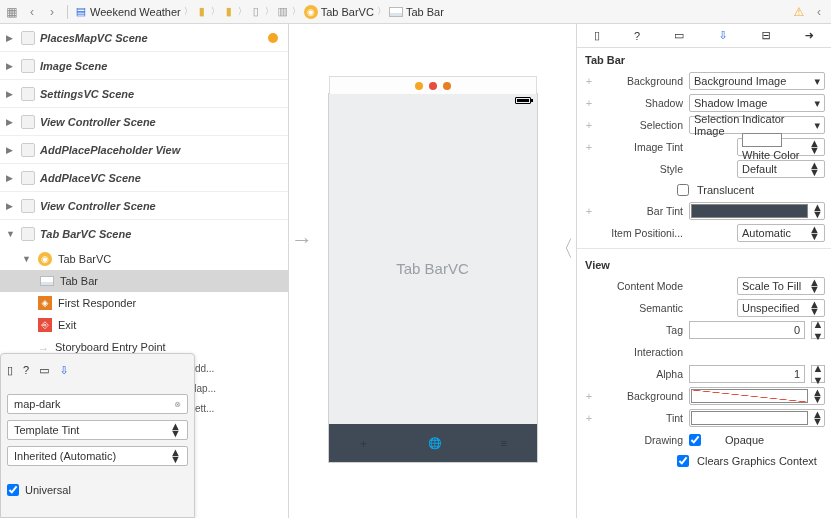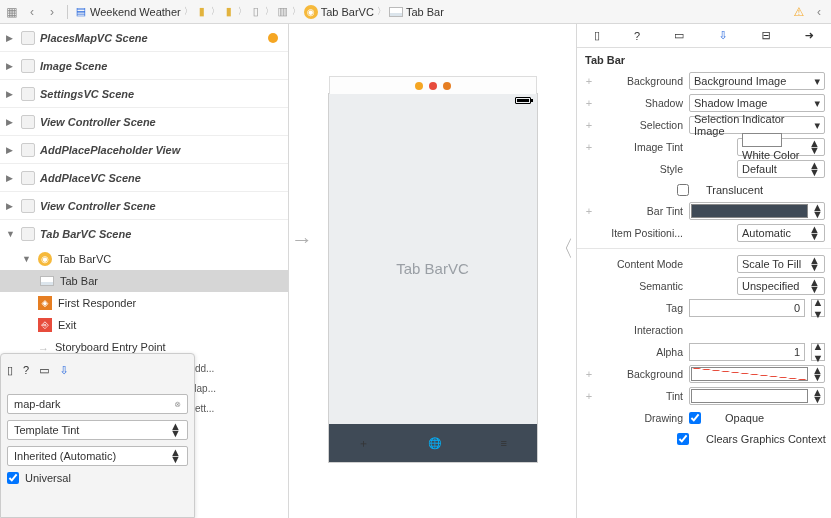"Translucent" .chkrow { gap: 17px -> 8px }
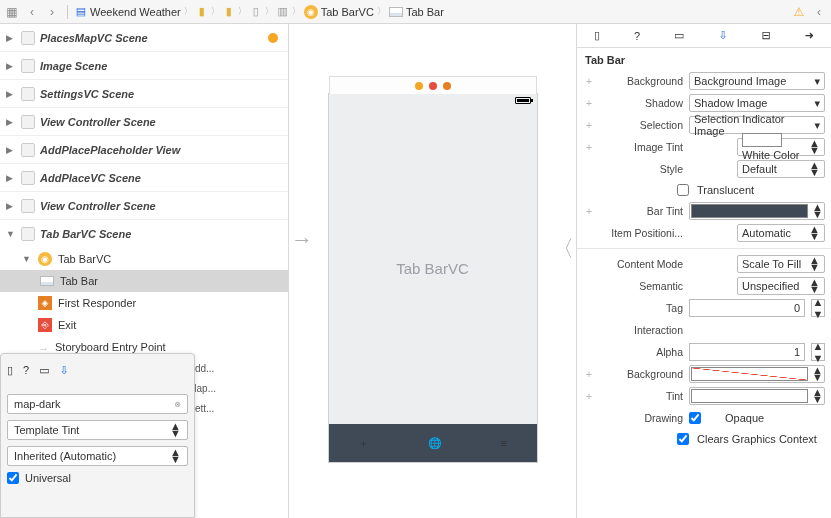"View" div.section-h { html: none -> <div>View</div> }
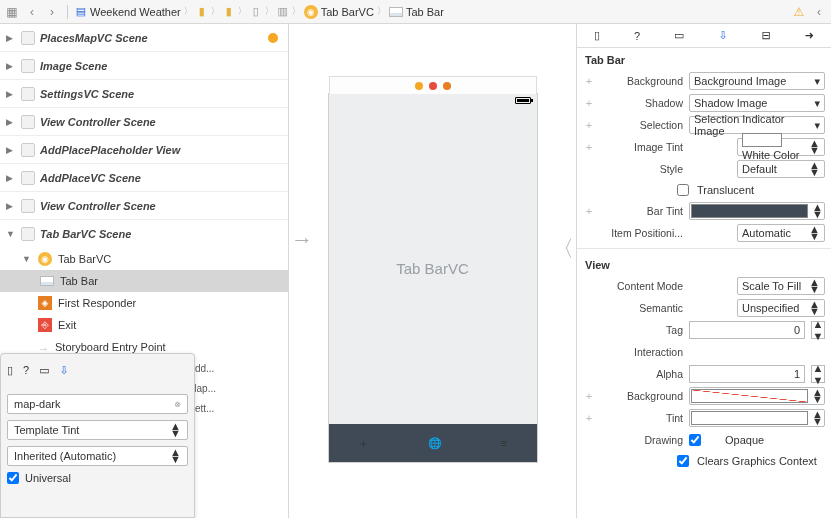"Universal" .chk { margin-top: 6px -> 18px }
